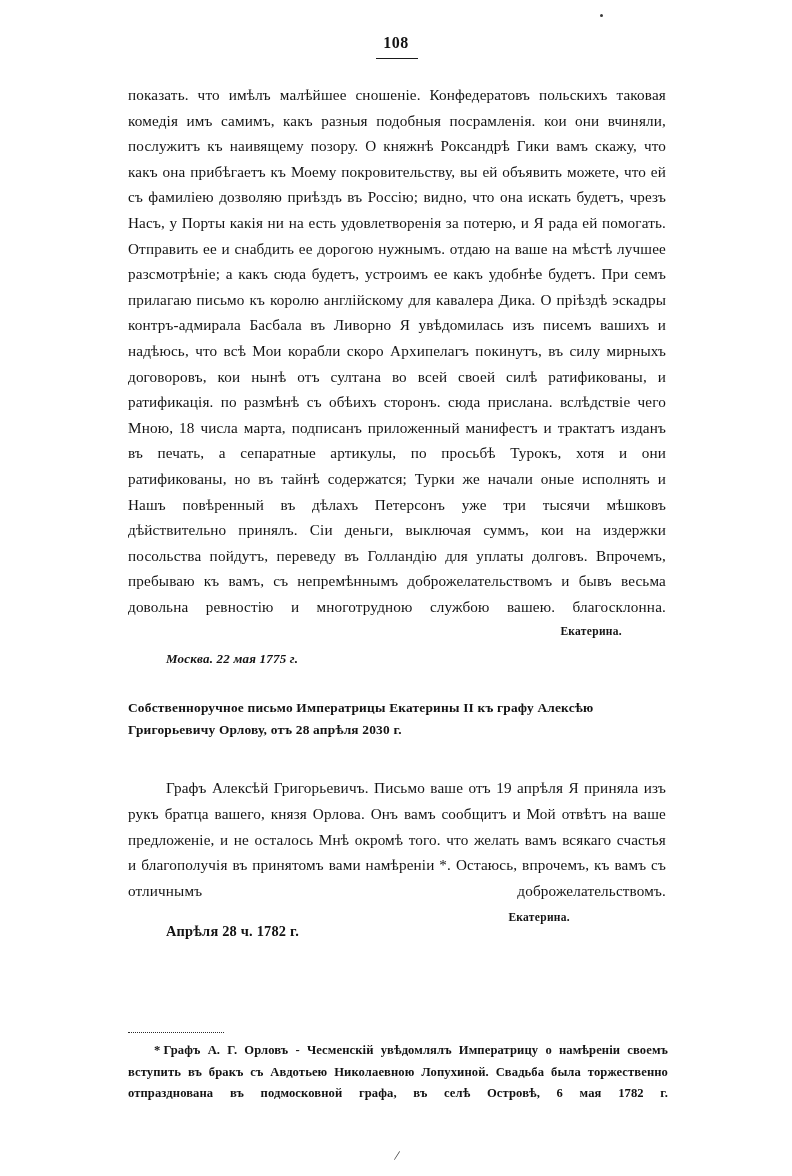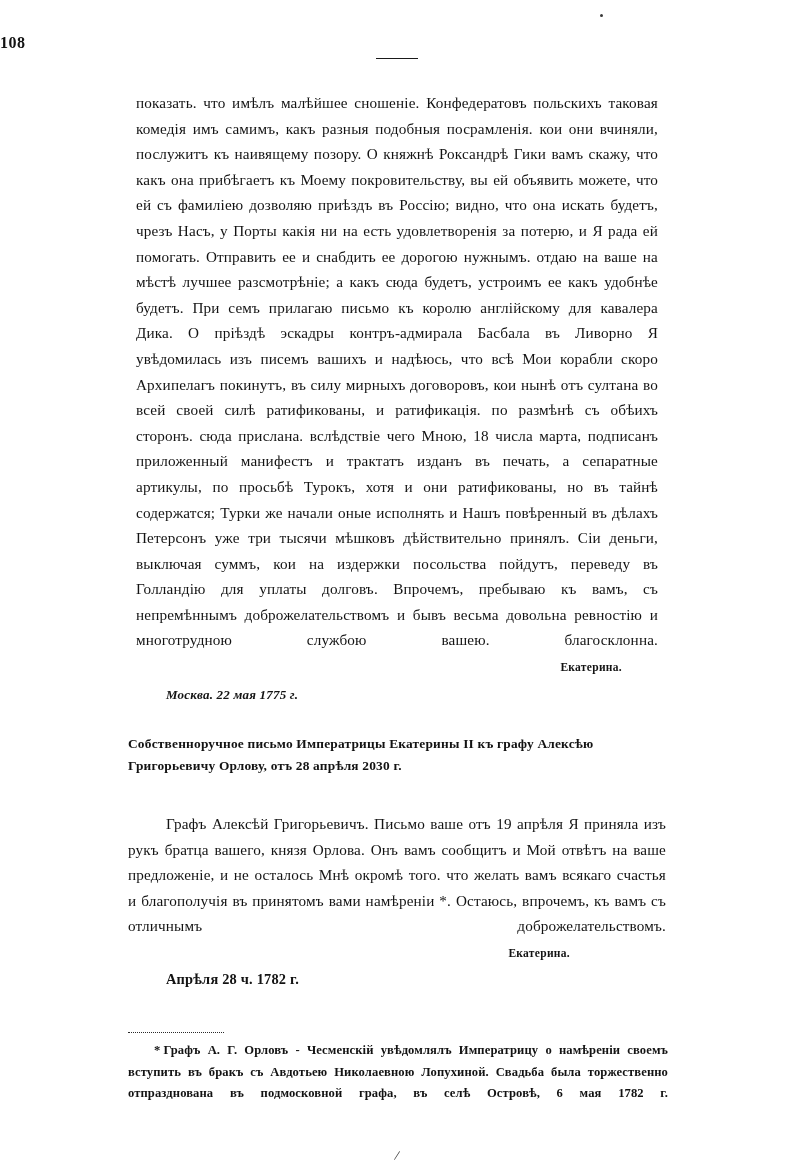"108" .page-number { text-align: none -> center }
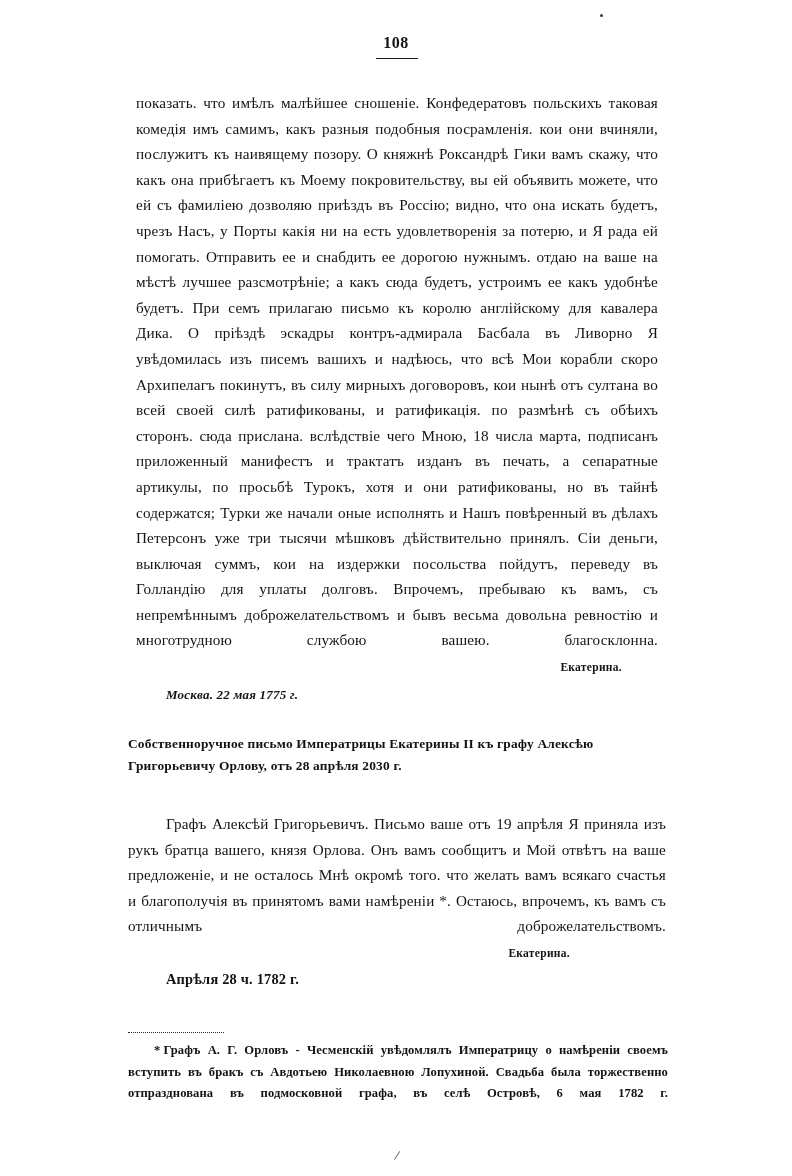"показать. что имѣлъ малѣйшее сношеніе." .body-block p { margin: 8px -> 0 }
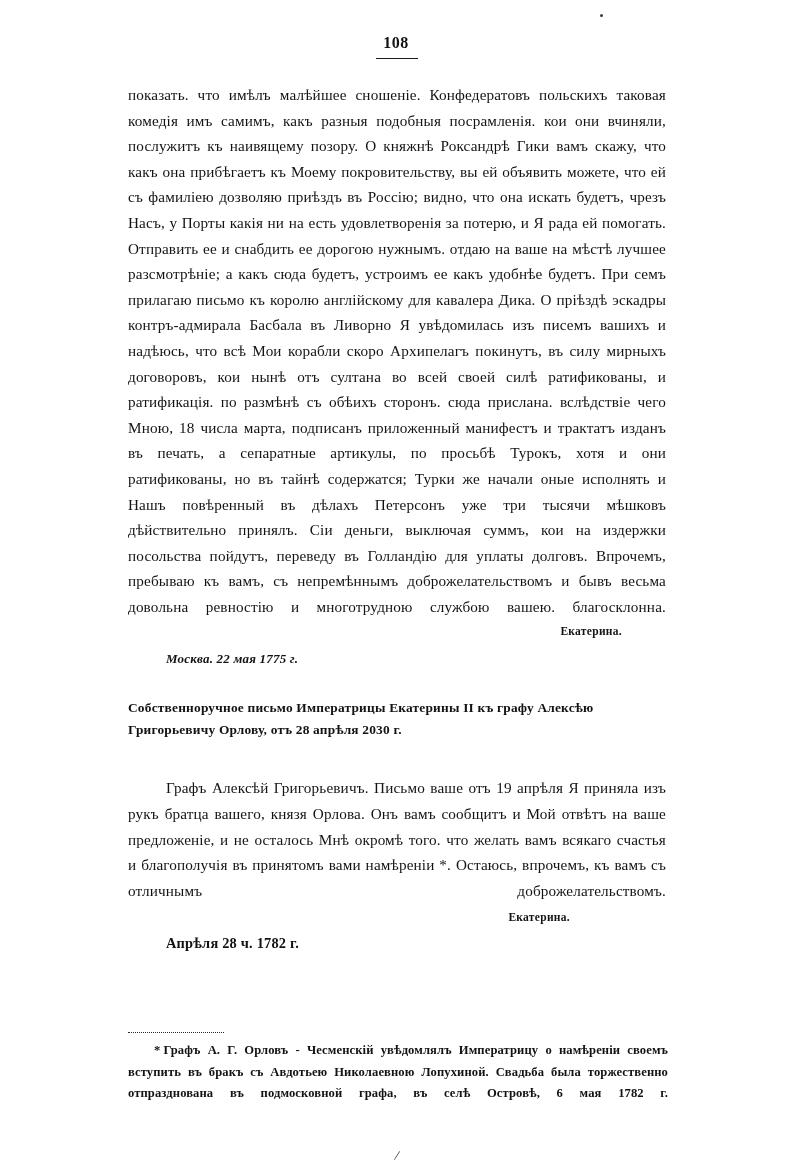"Апрѣля 28 ч. 1782 г." .date-line { margin-top: 12px -> none }
